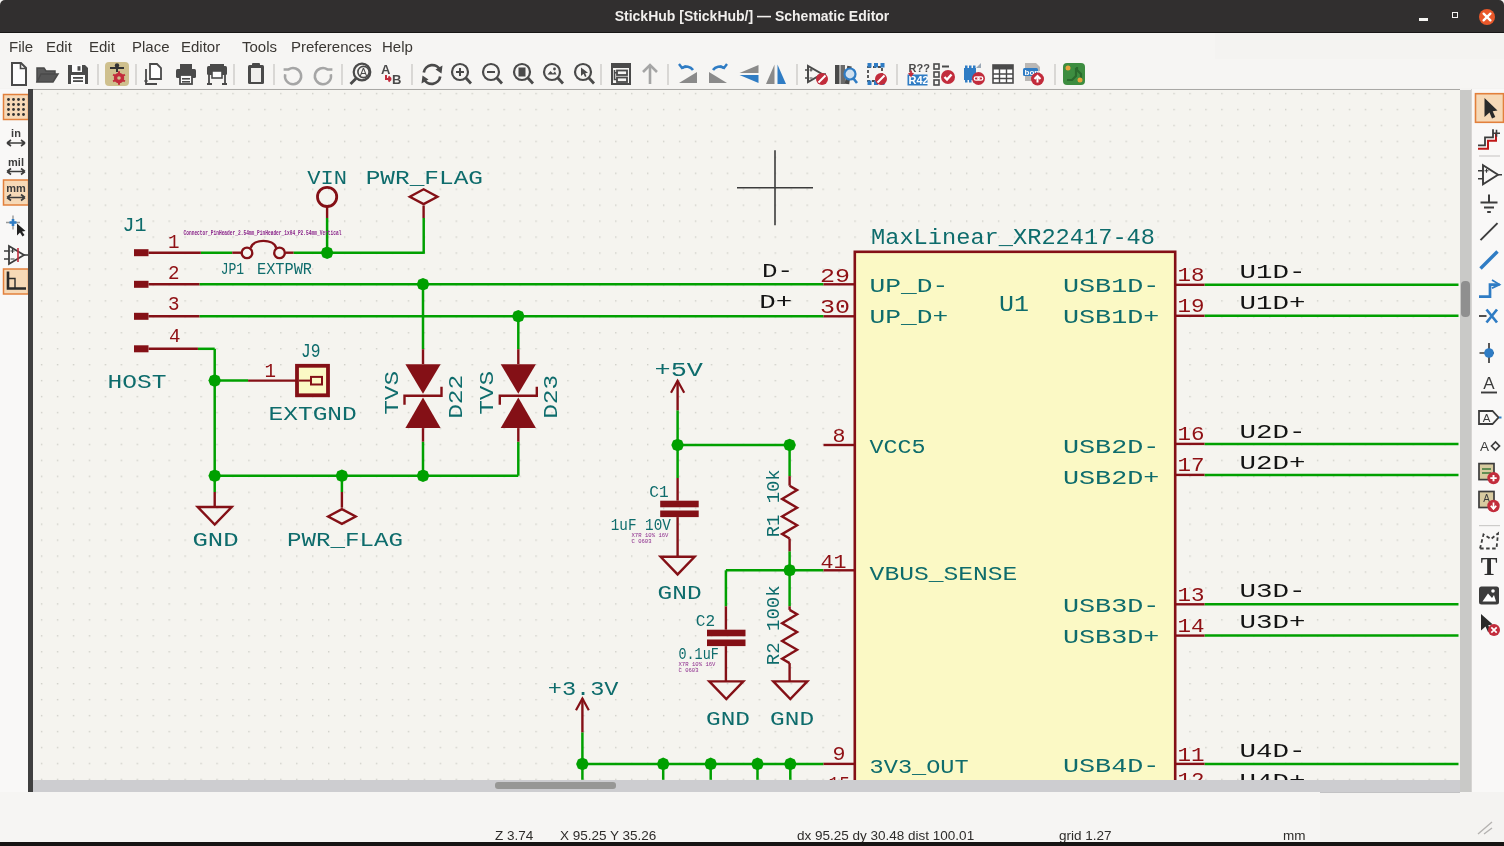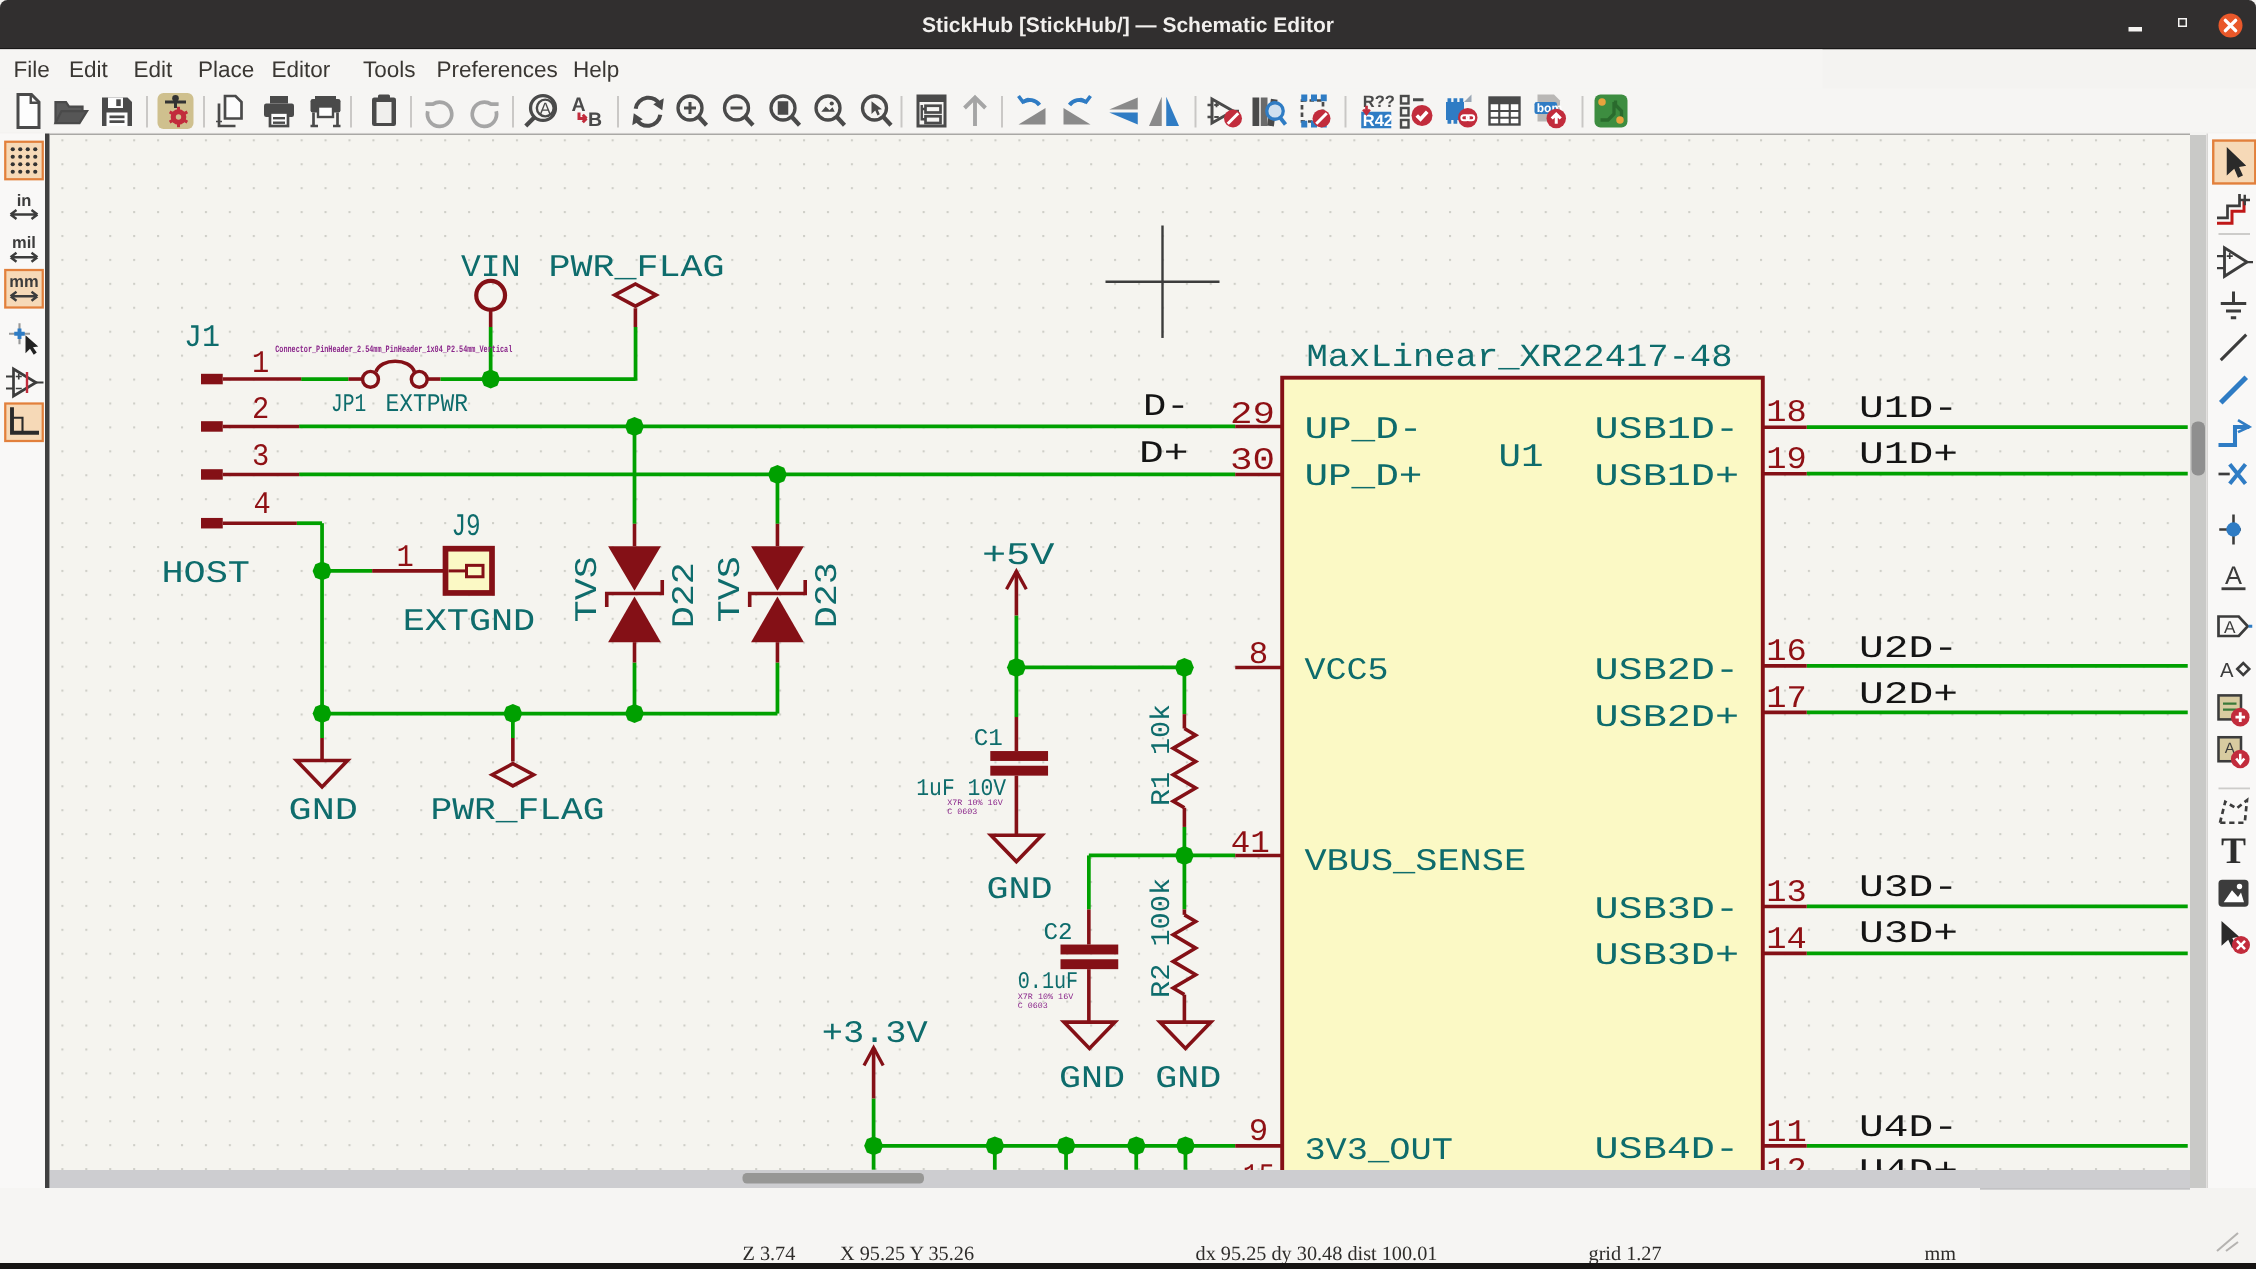"in" #leftbar { border-right: 3px solid #404040 -> 5px solid #404040 }
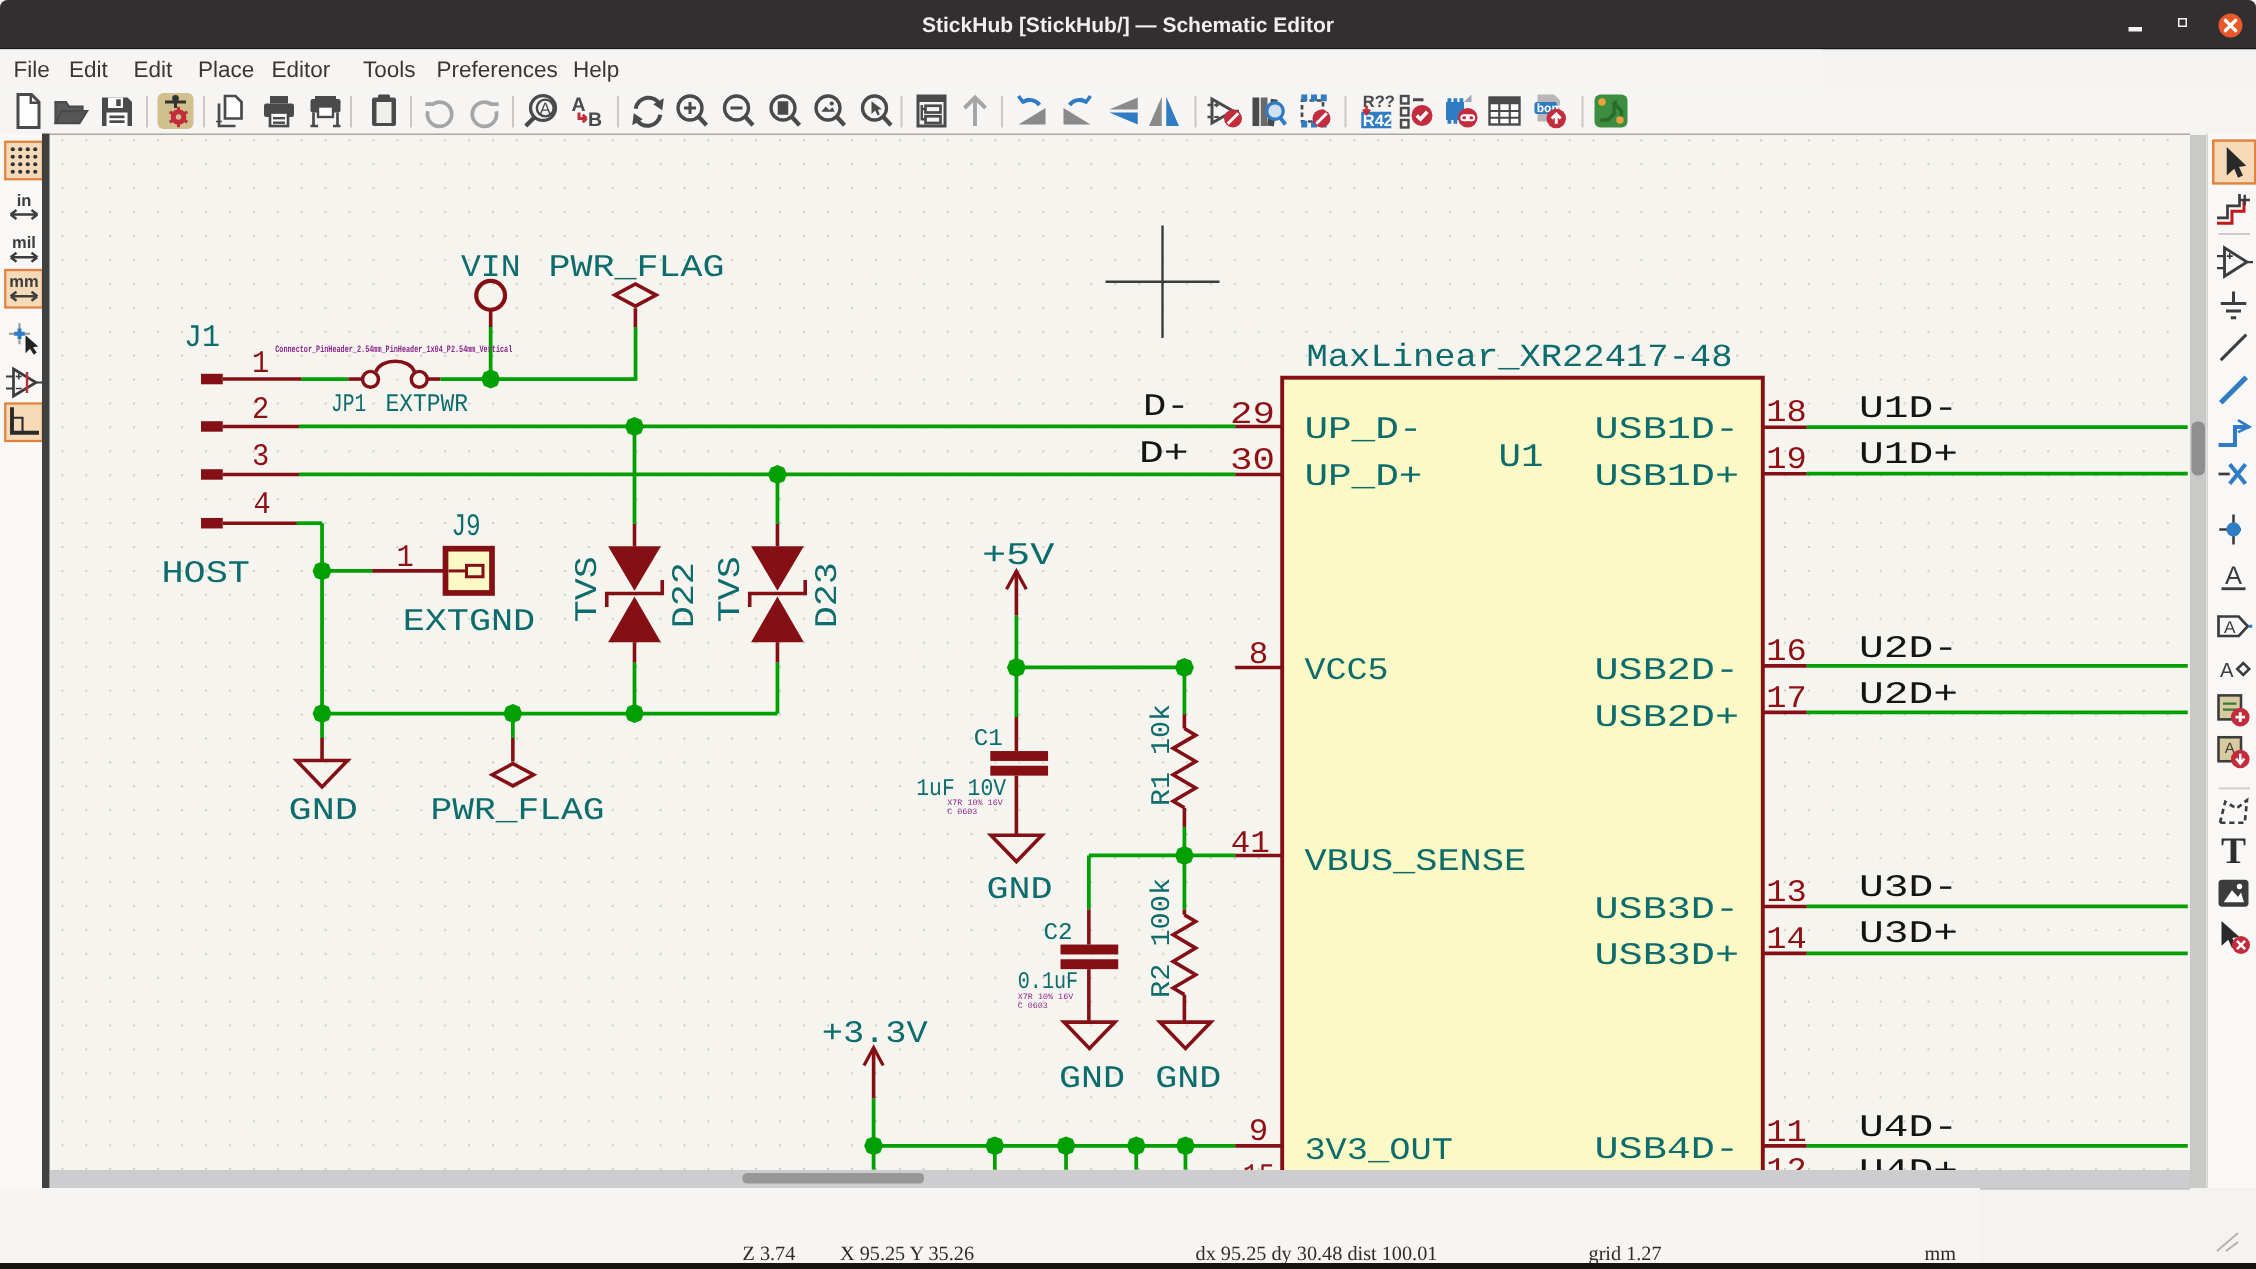"Z 3.74" #statusbar { font-family: Liberation Serif, serif -> none }
